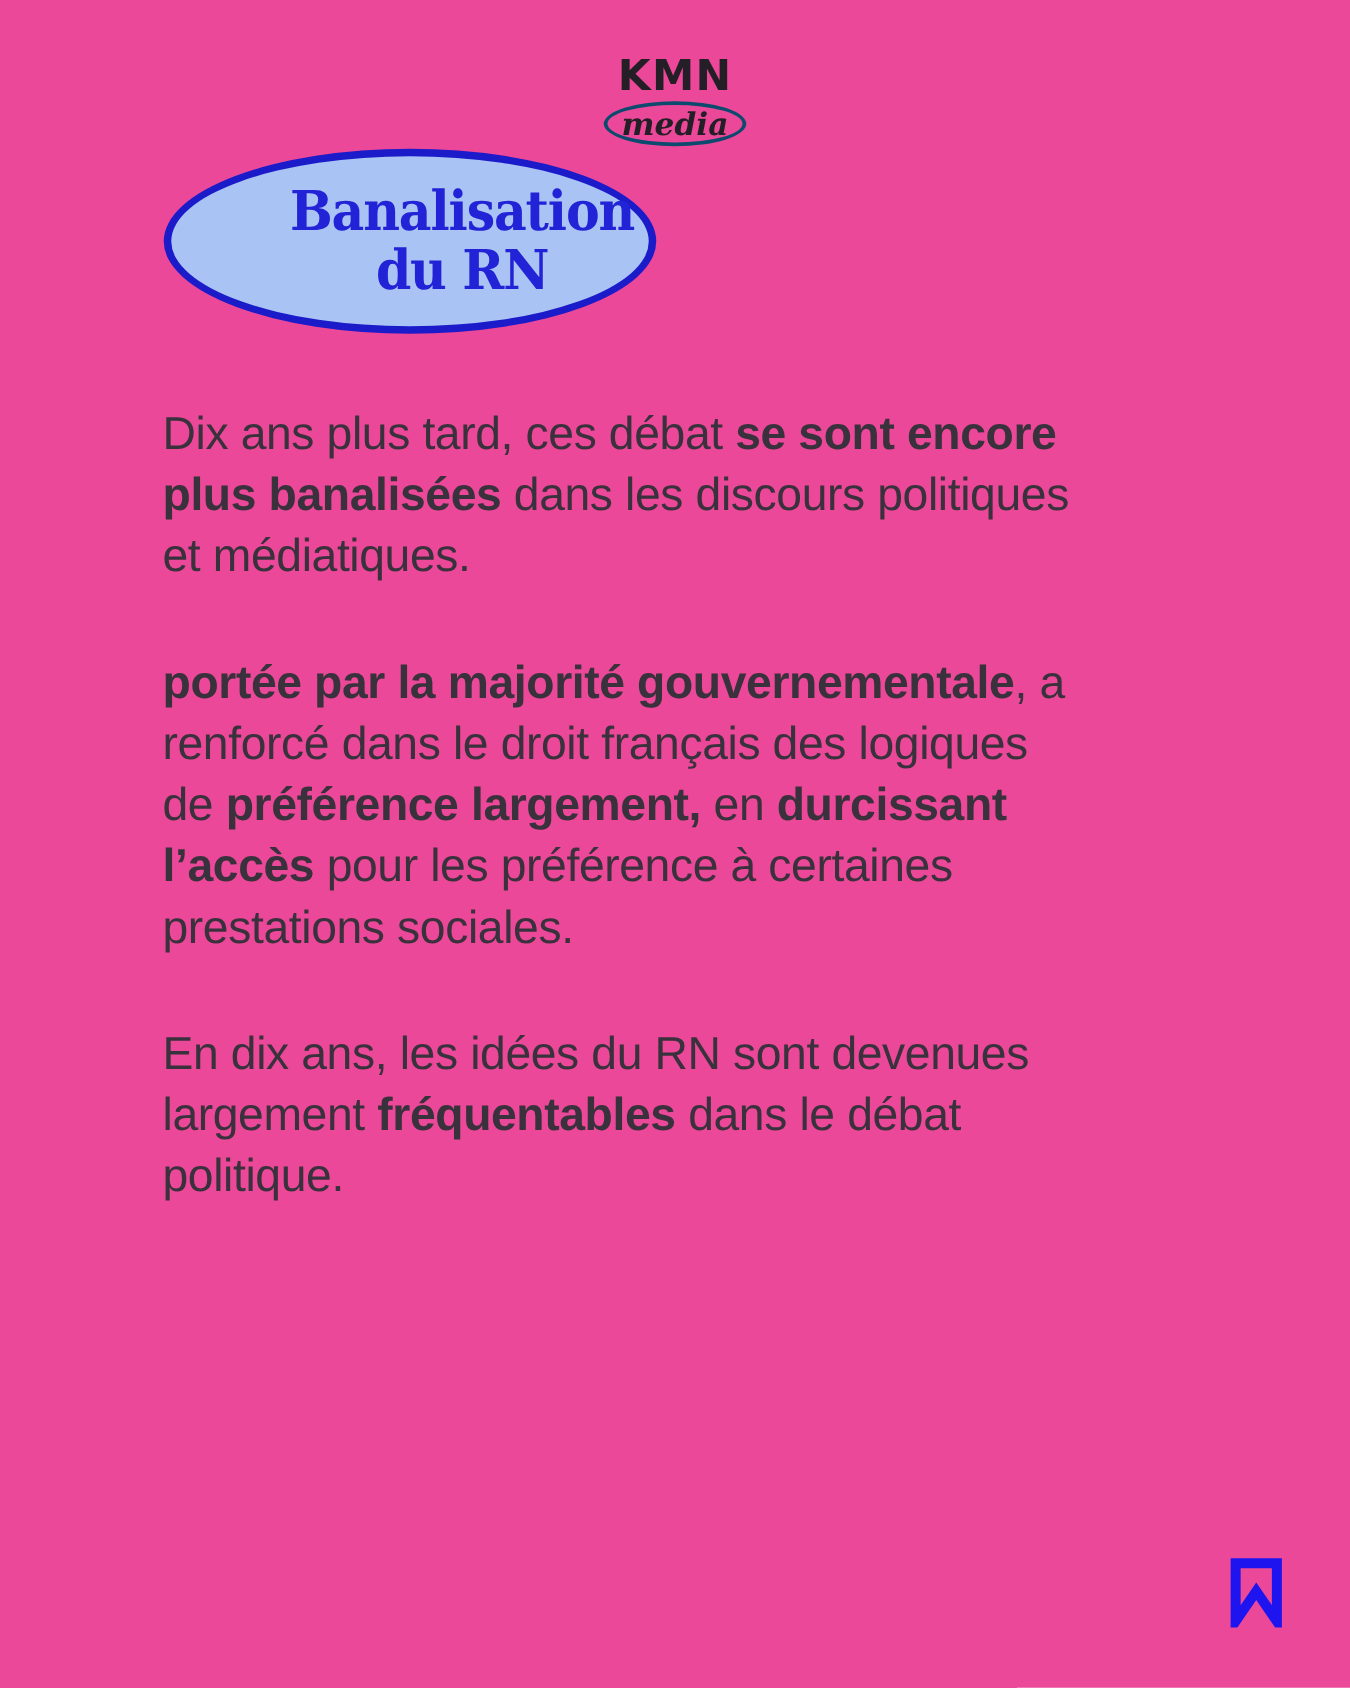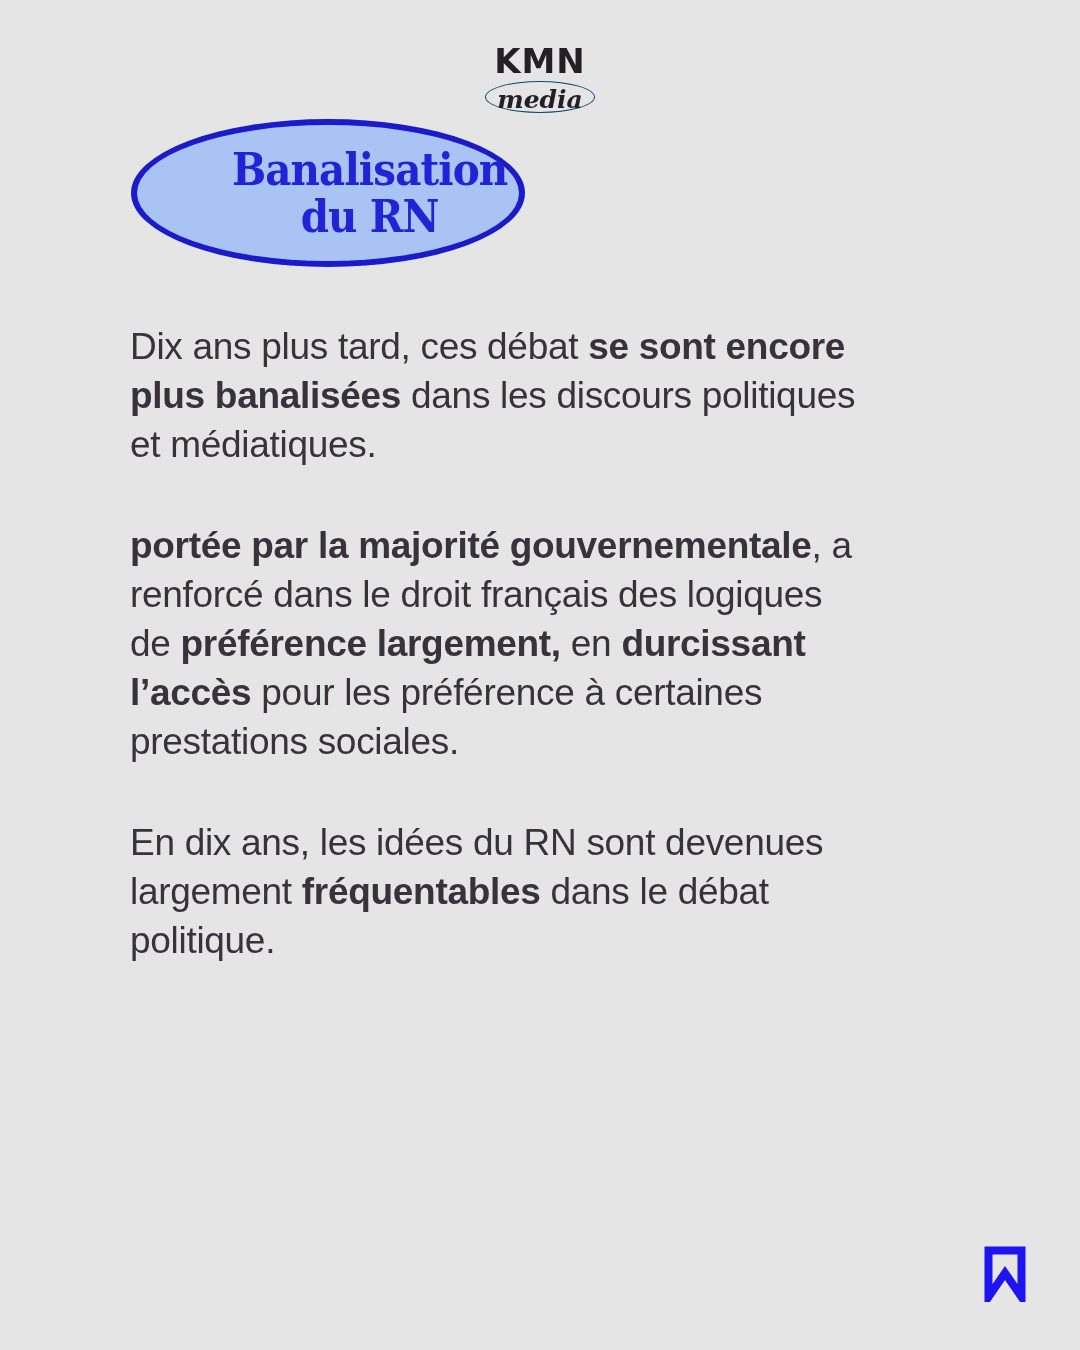"KMN" .canvas { background: #e5e5e5 -> #ec4899 }
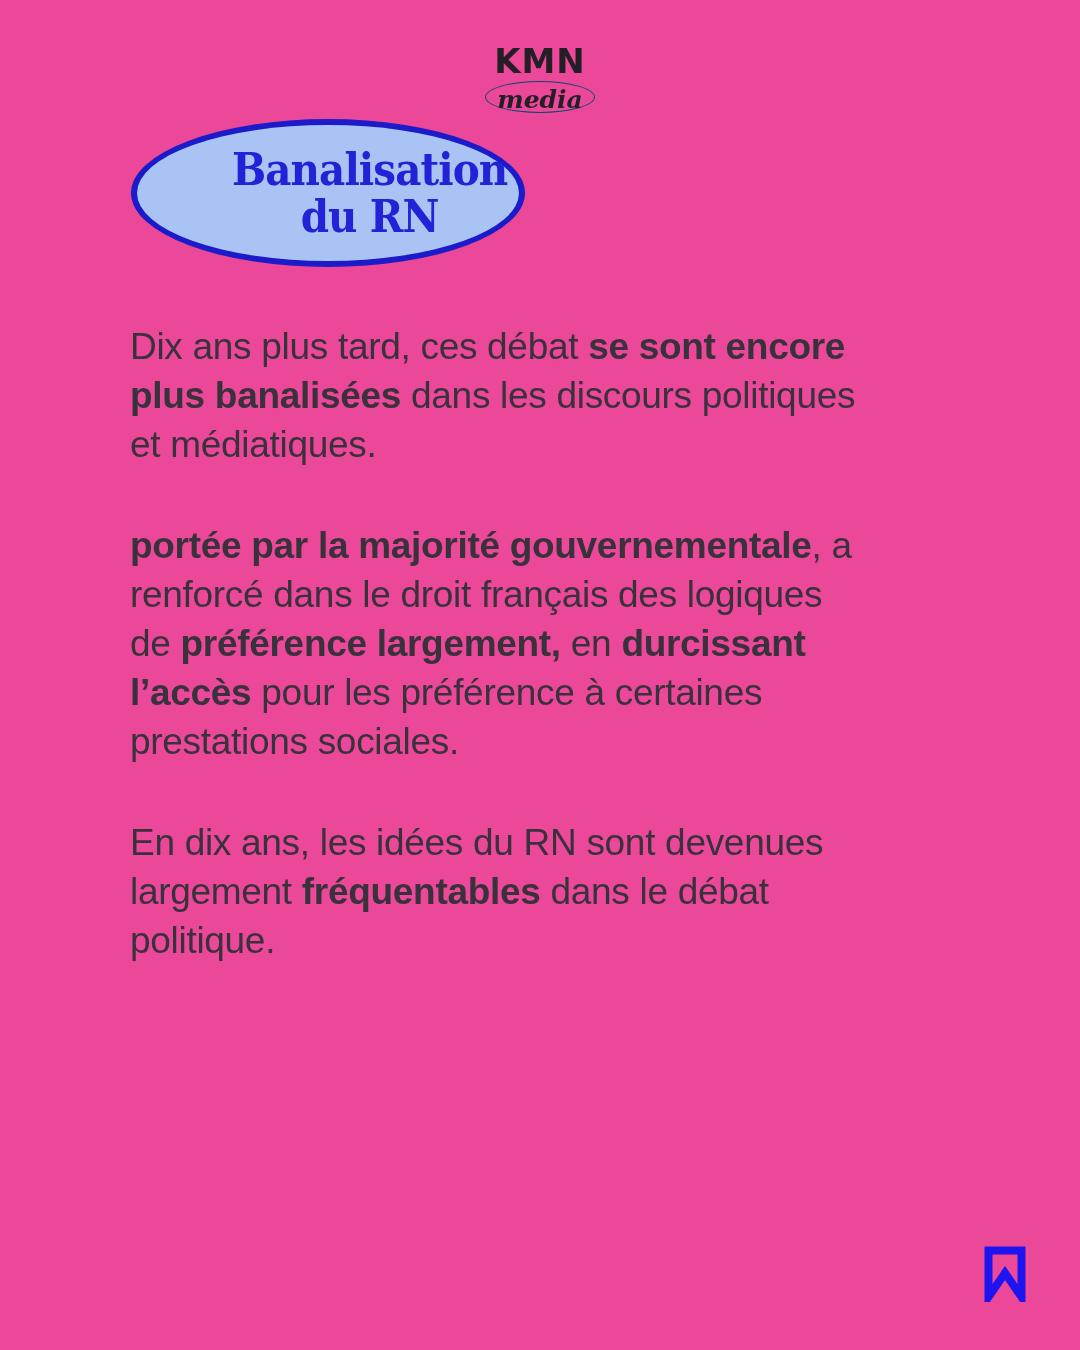"media" .logo-oval { align-items: flex-end -> center; border: 1px solid #0c4a6e -> 3px solid #0c4a6e }
